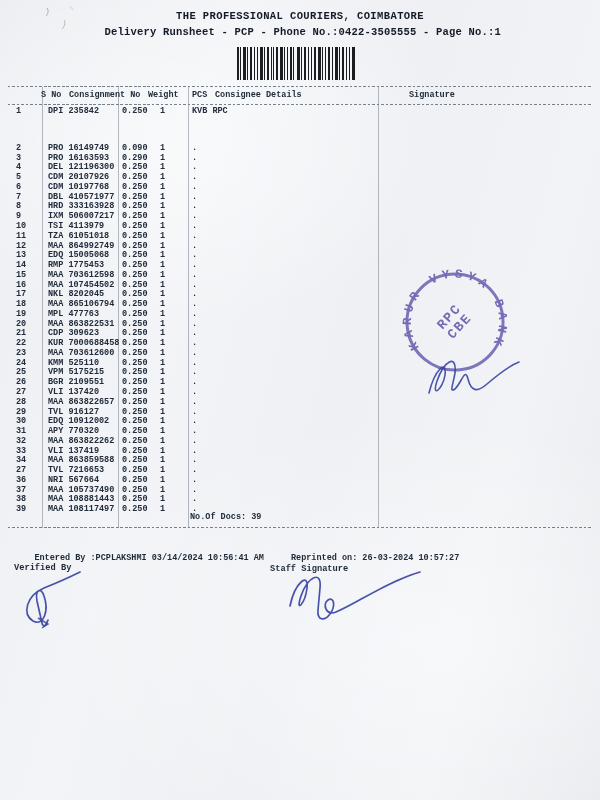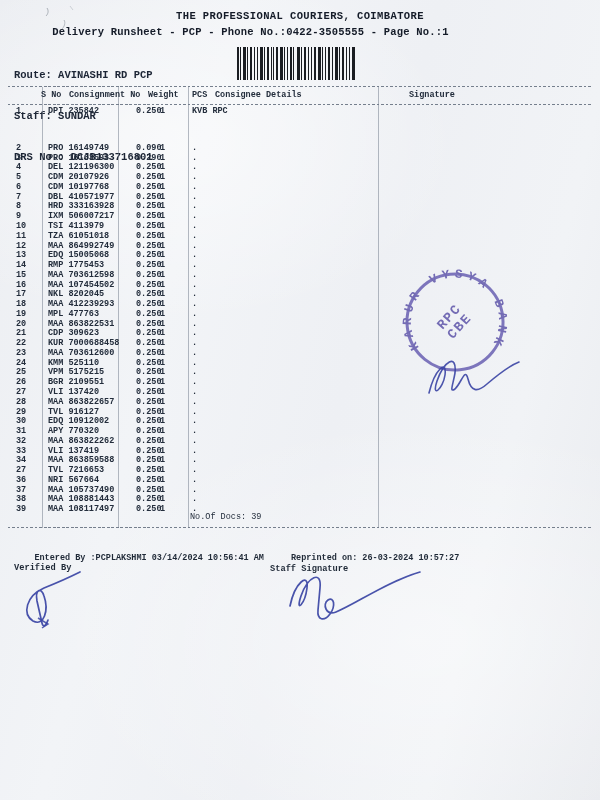"Delivery Runsheet - PCP -" .title2 { text-align: center -> right }
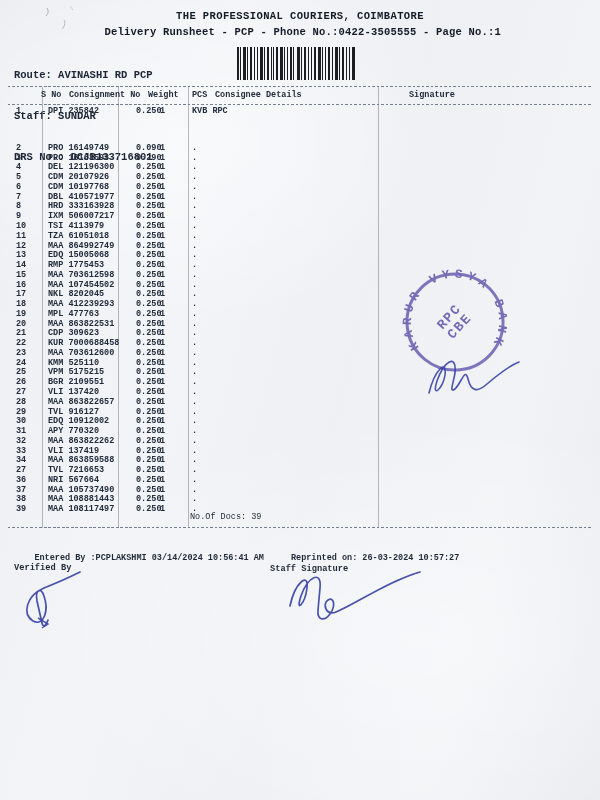"Route: AVINASHI RD PCP" div.abs { html: <div> <div>Route: AVINASHI RD PCP</div> <div>Staff: SUNDAR</div> <div>DRS No.: DCJB133716801</div> </div> -> none }
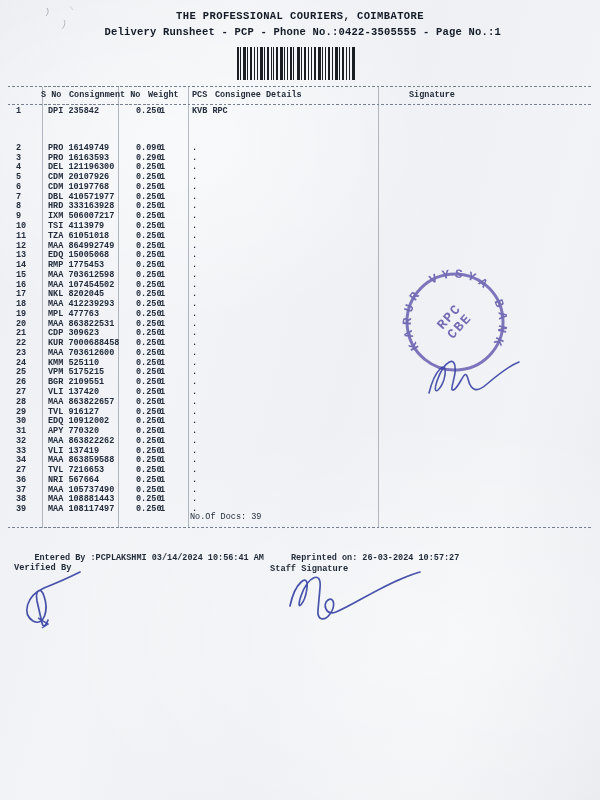"0.250" .c.weight { padding-left: 18px -> 4px }
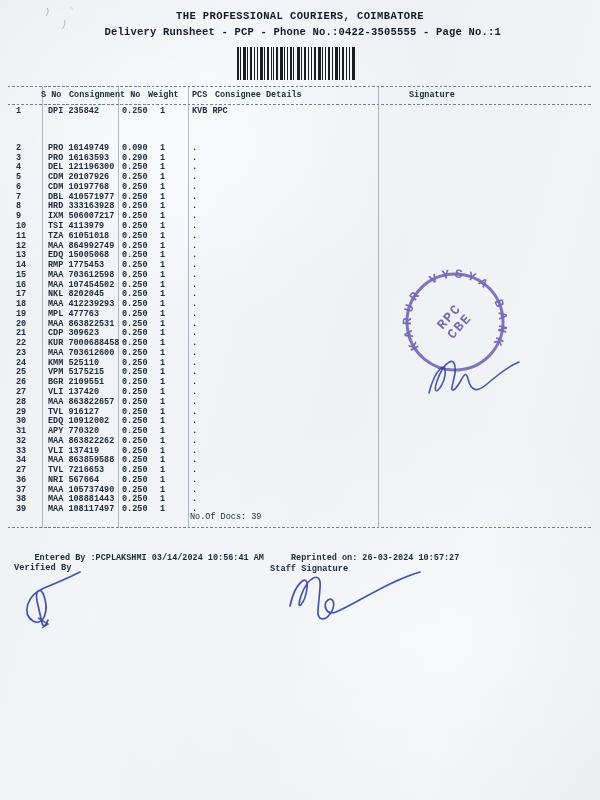"MAA 412239293" span.c { text: 412239293 -> 865106794 }
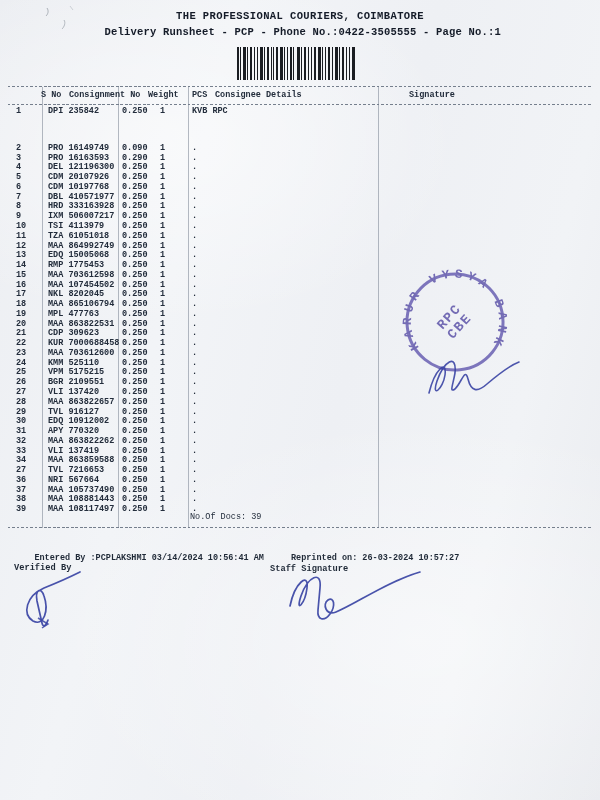"No.Of Docs: 39" .nodocs { font-weight: 400 -> 700 }
